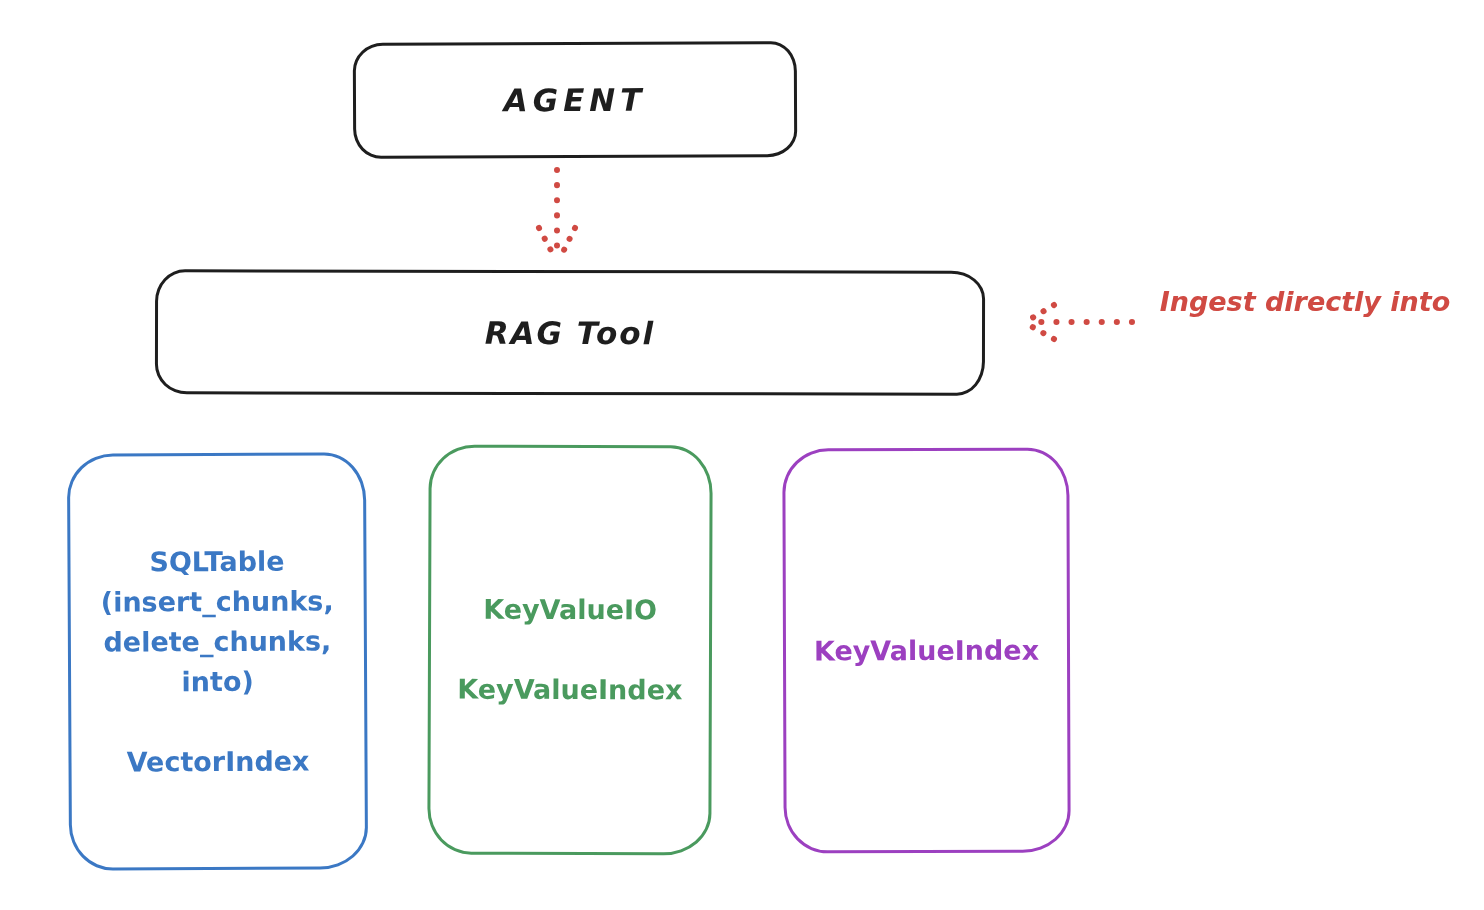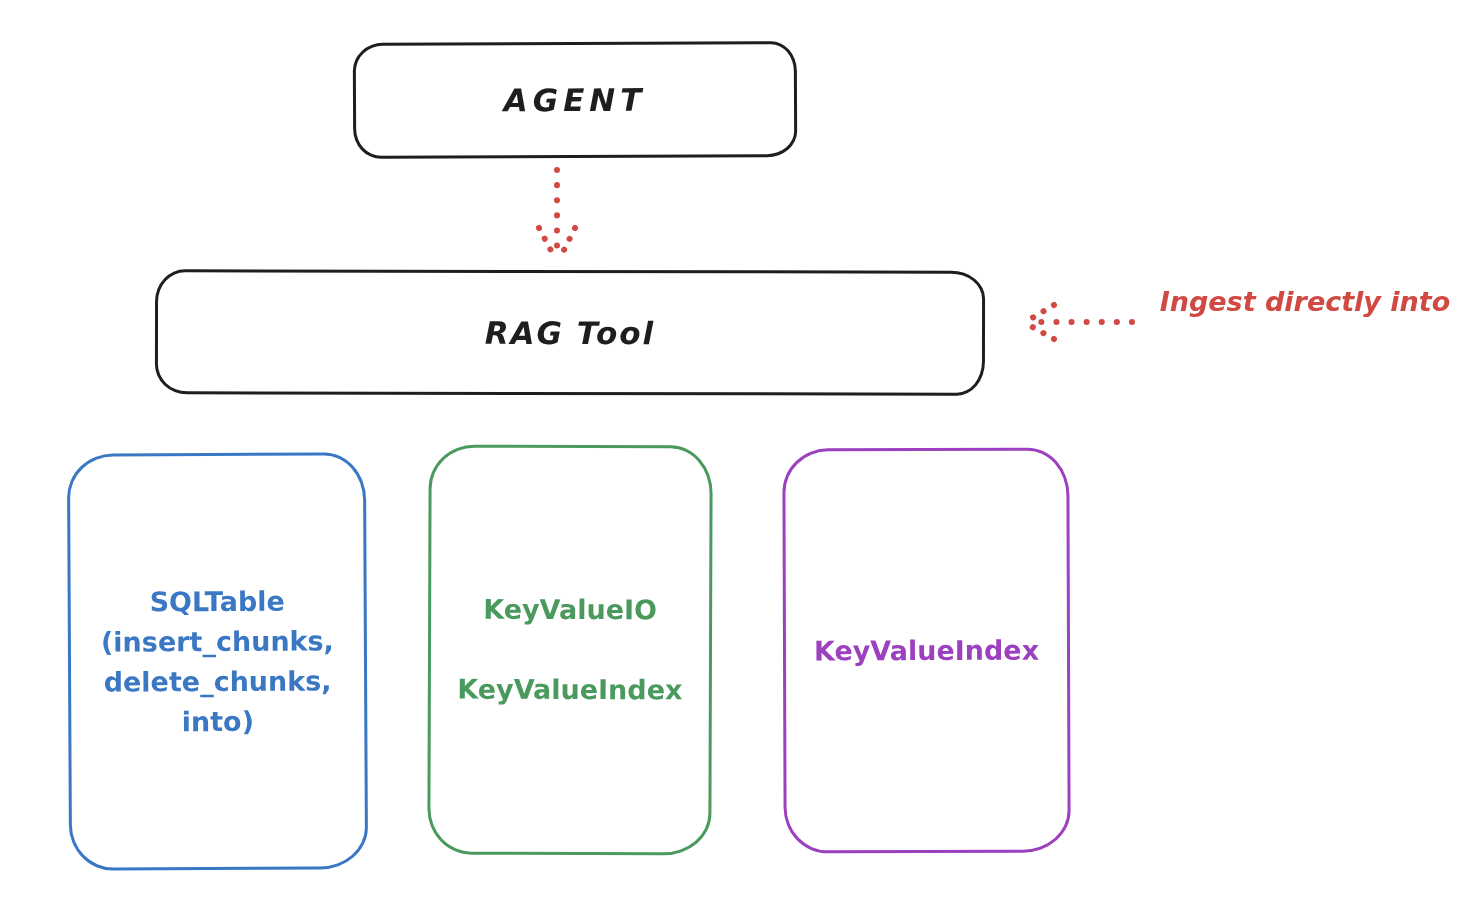"VectorIndex" div.footer { html: none -> <div>VectorIndex</div> }
